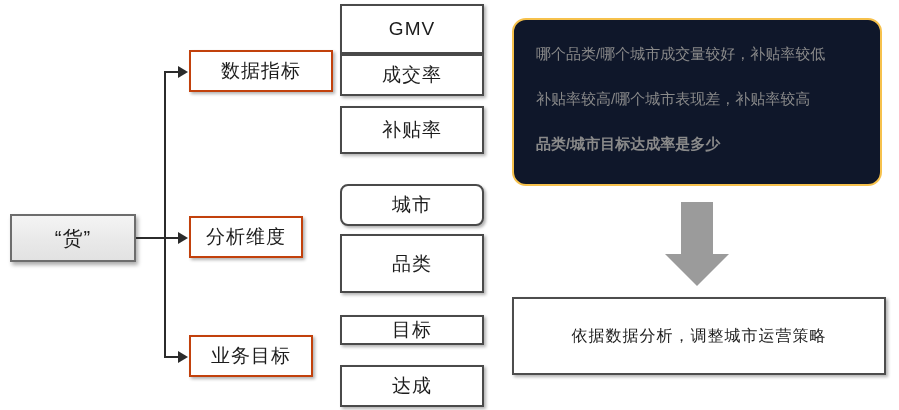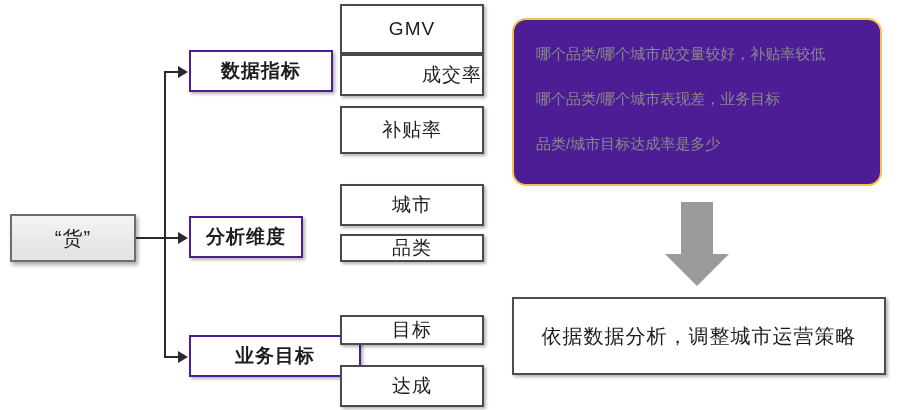"哪个品类/哪个城市成交量较好，补贴率较低" .qpanel { background: #4c1d95 -> #0f172a }
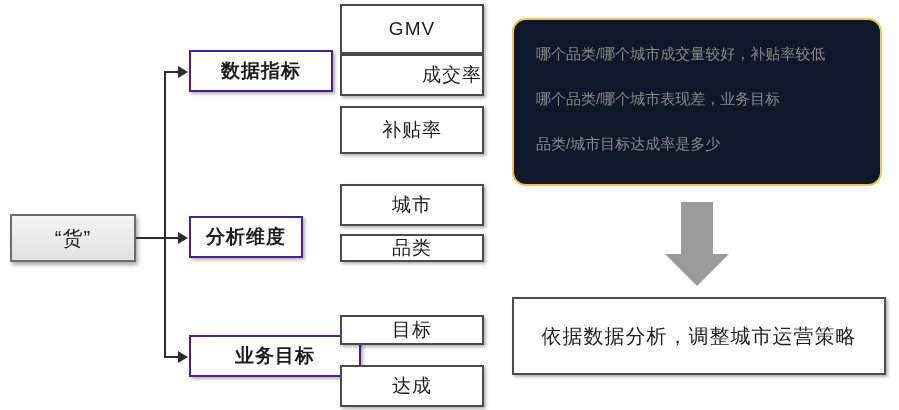"数据指标" .box.branch { border: 2px solid #4c1d95 -> 2px solid #c2410c; font-weight: bold -> none }
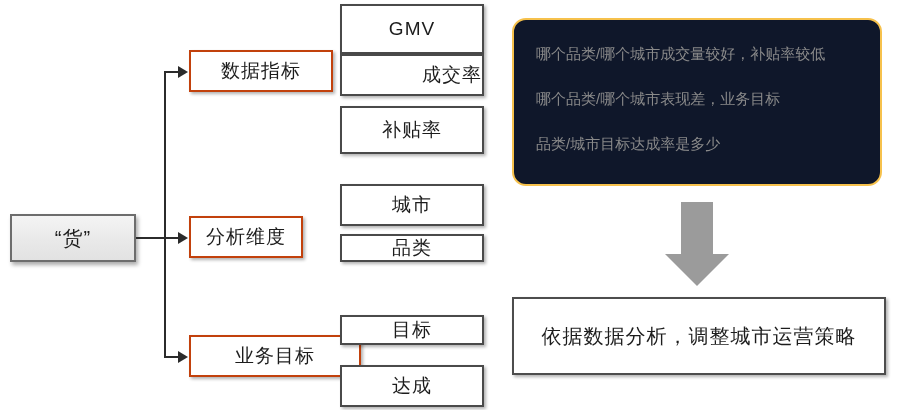"成交率" div.box { justify-content: flex-end -> none }
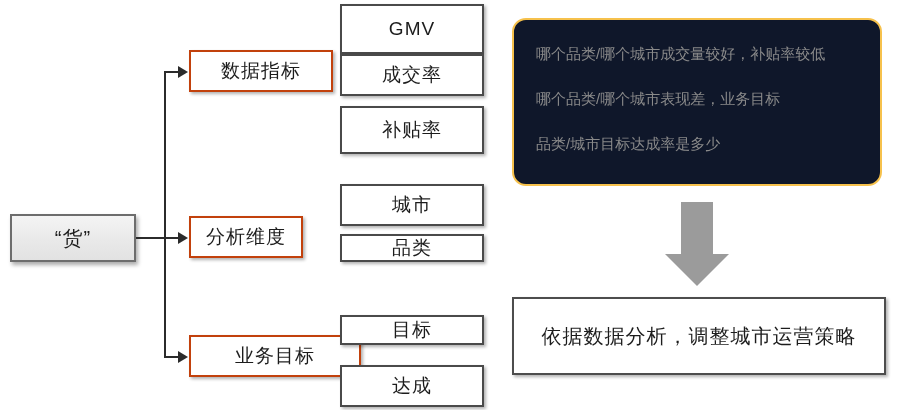"哪个品类/哪个城市表现差，业务目标" div.qline { text: 哪个品类/哪个城市表现差，业务目标 -> 补贴率较高/哪个城市表现差，补贴率较高 }
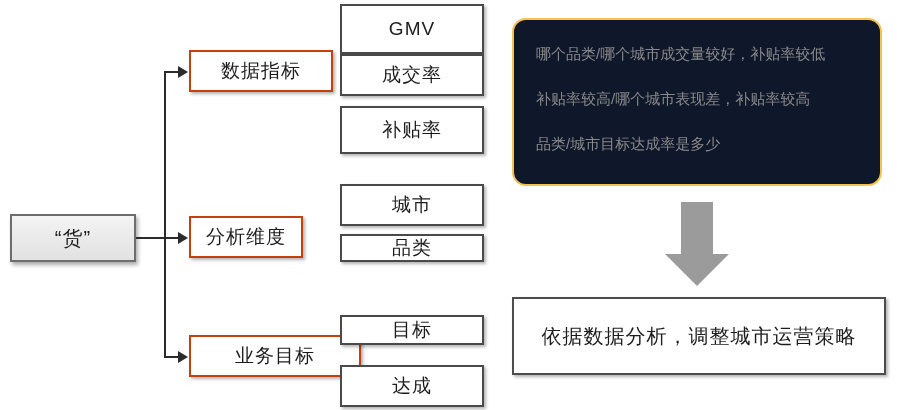"品类/城市目标达成率是多少" .qline:last-child { font-weight: none -> bold }
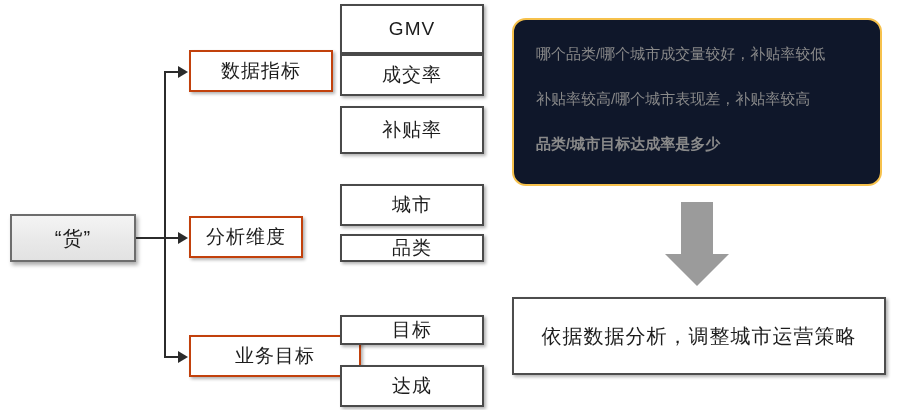"城市" div.box { border-radius: none -> 8px }
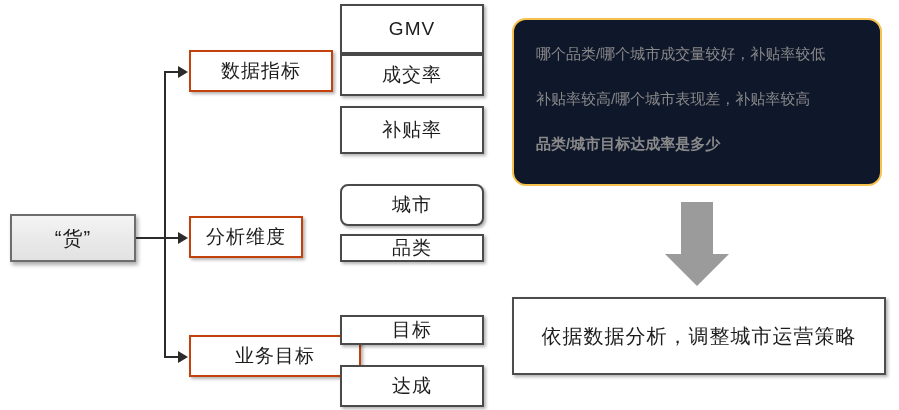"品类" div.box { height: 28px -> 59px }
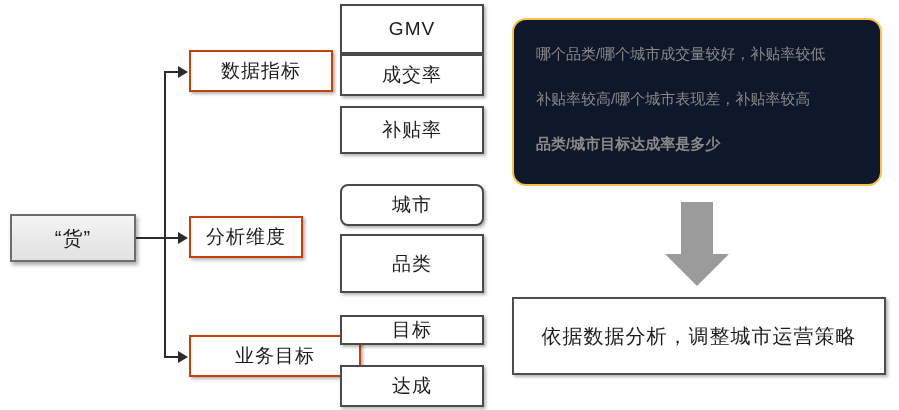"依据数据分析，调整城市运营策略" .box.outcome { font-size: 20px -> 16px }
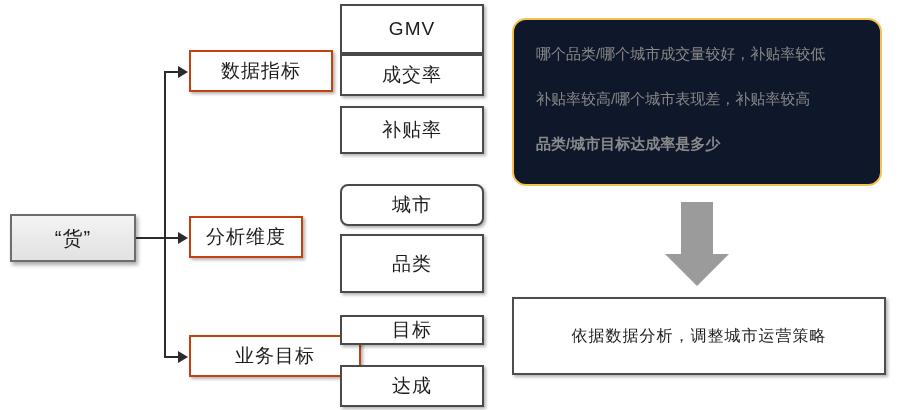"业务目标" div.box { width: 172px -> 124px }
